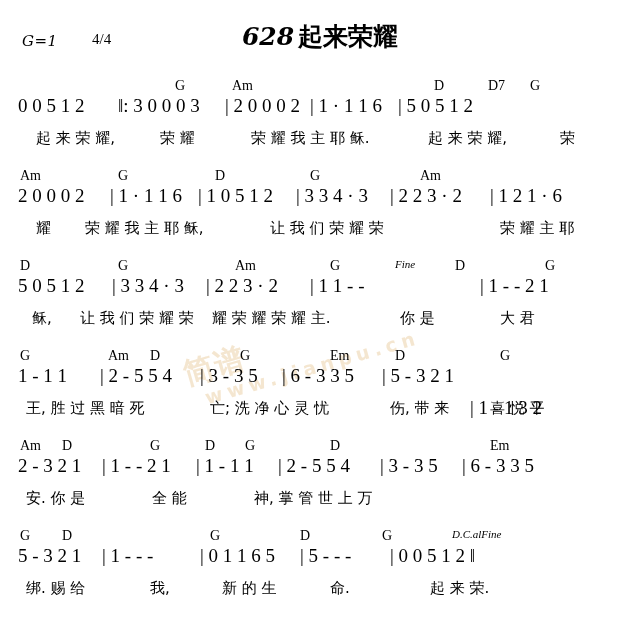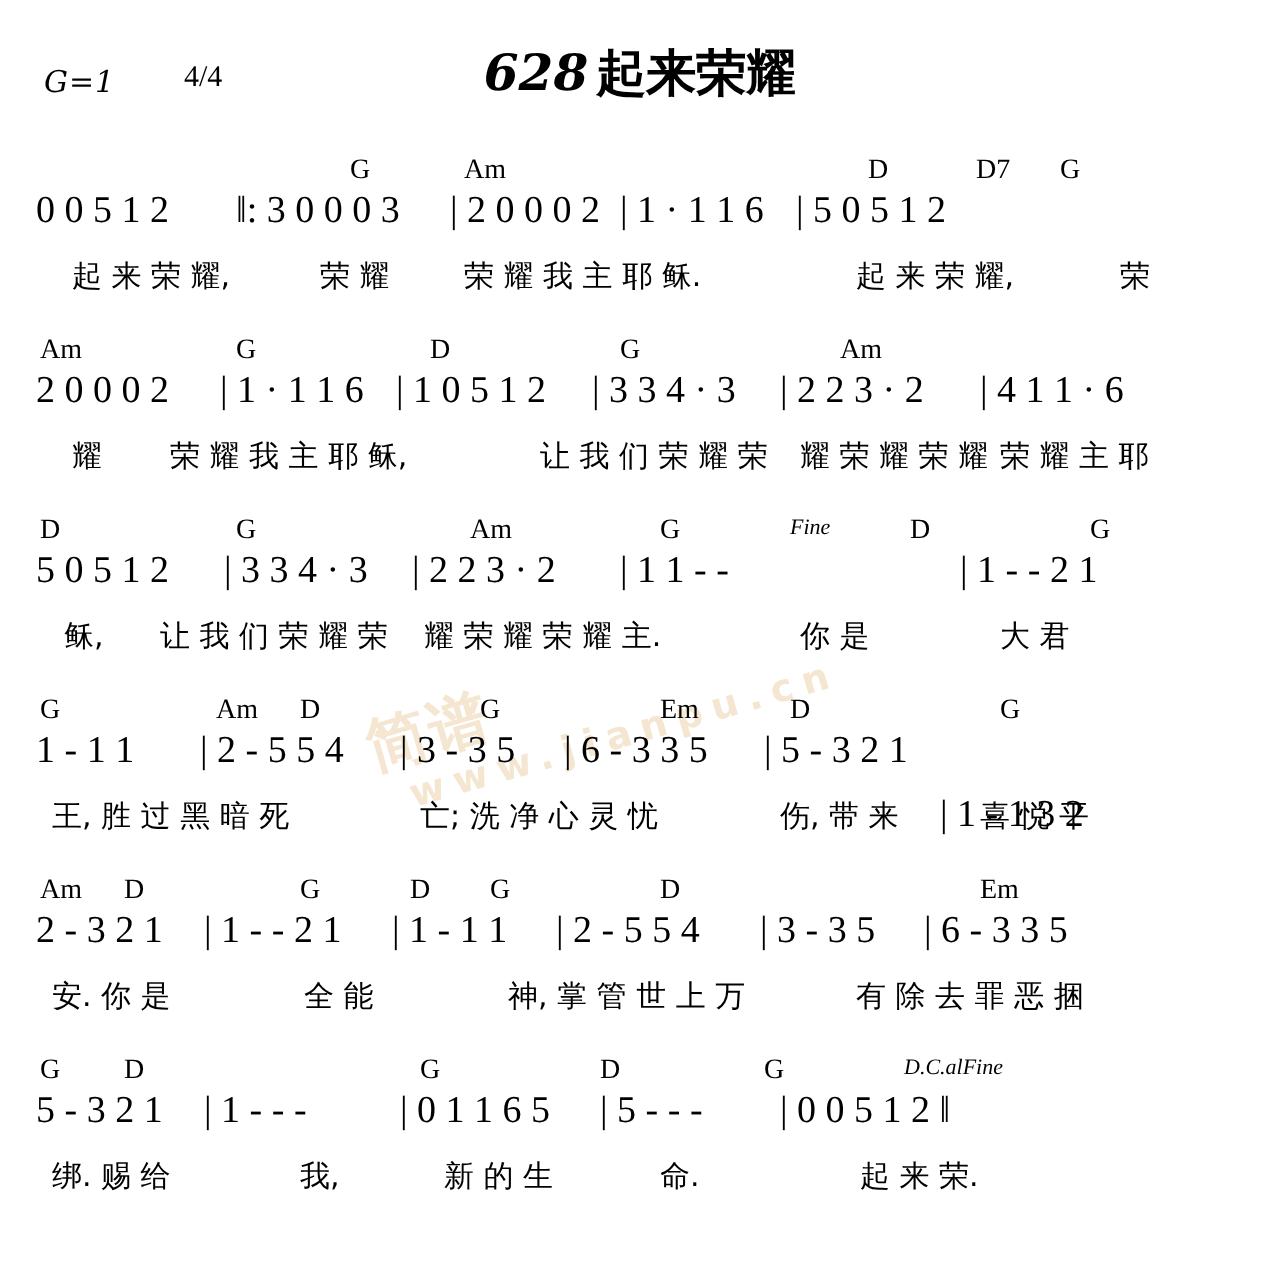"荣 耀 我 主 耶 稣." div.lyric { left: 232px -> 251px }
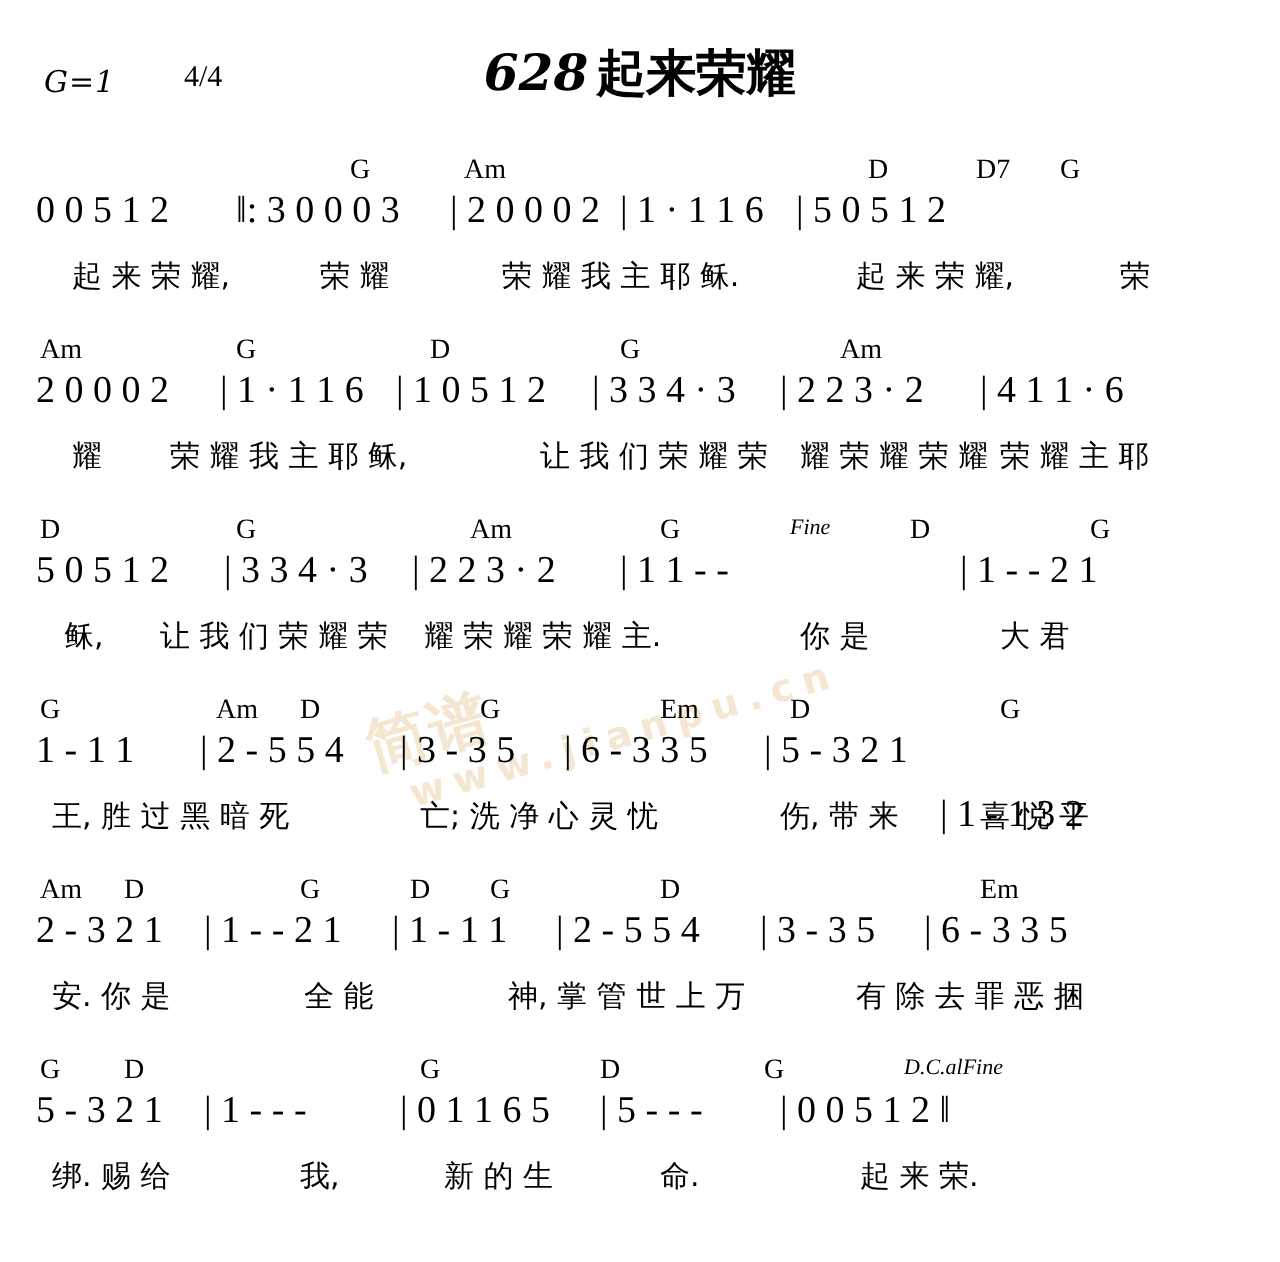"| 4 1 1 ·" div.note { text: 4 1 -> 1 2 }
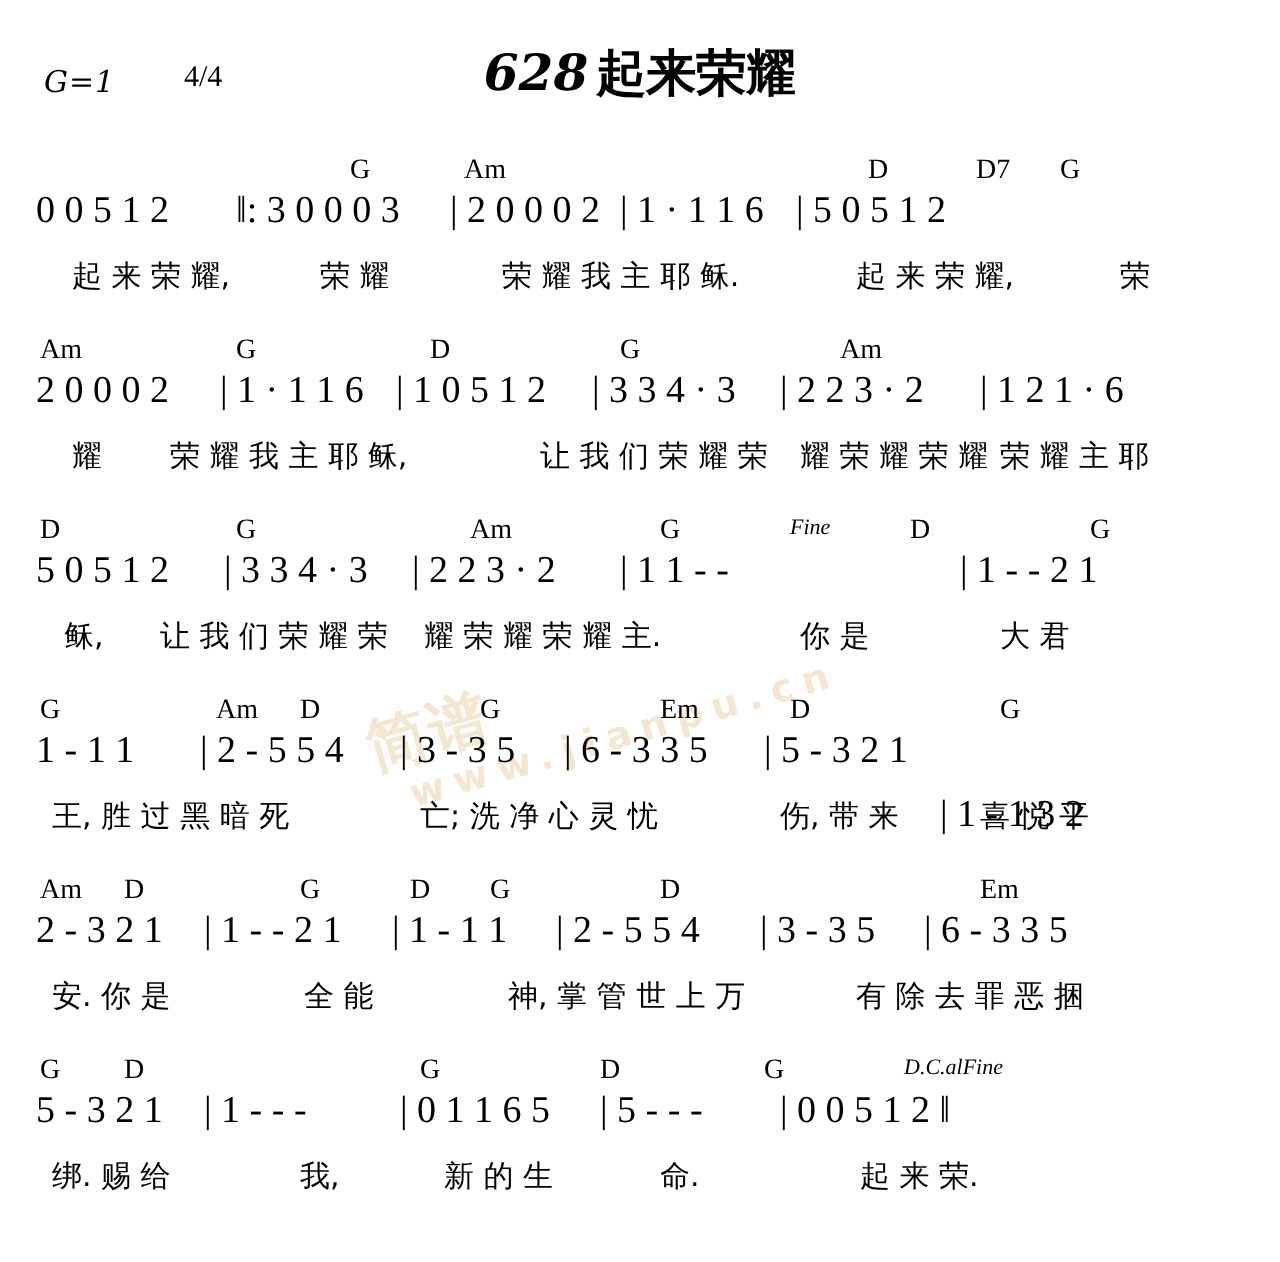"耀 荣 耀 荣 耀" div.lyric { html: <div>耀 荣 耀 荣 耀</div> -> none }
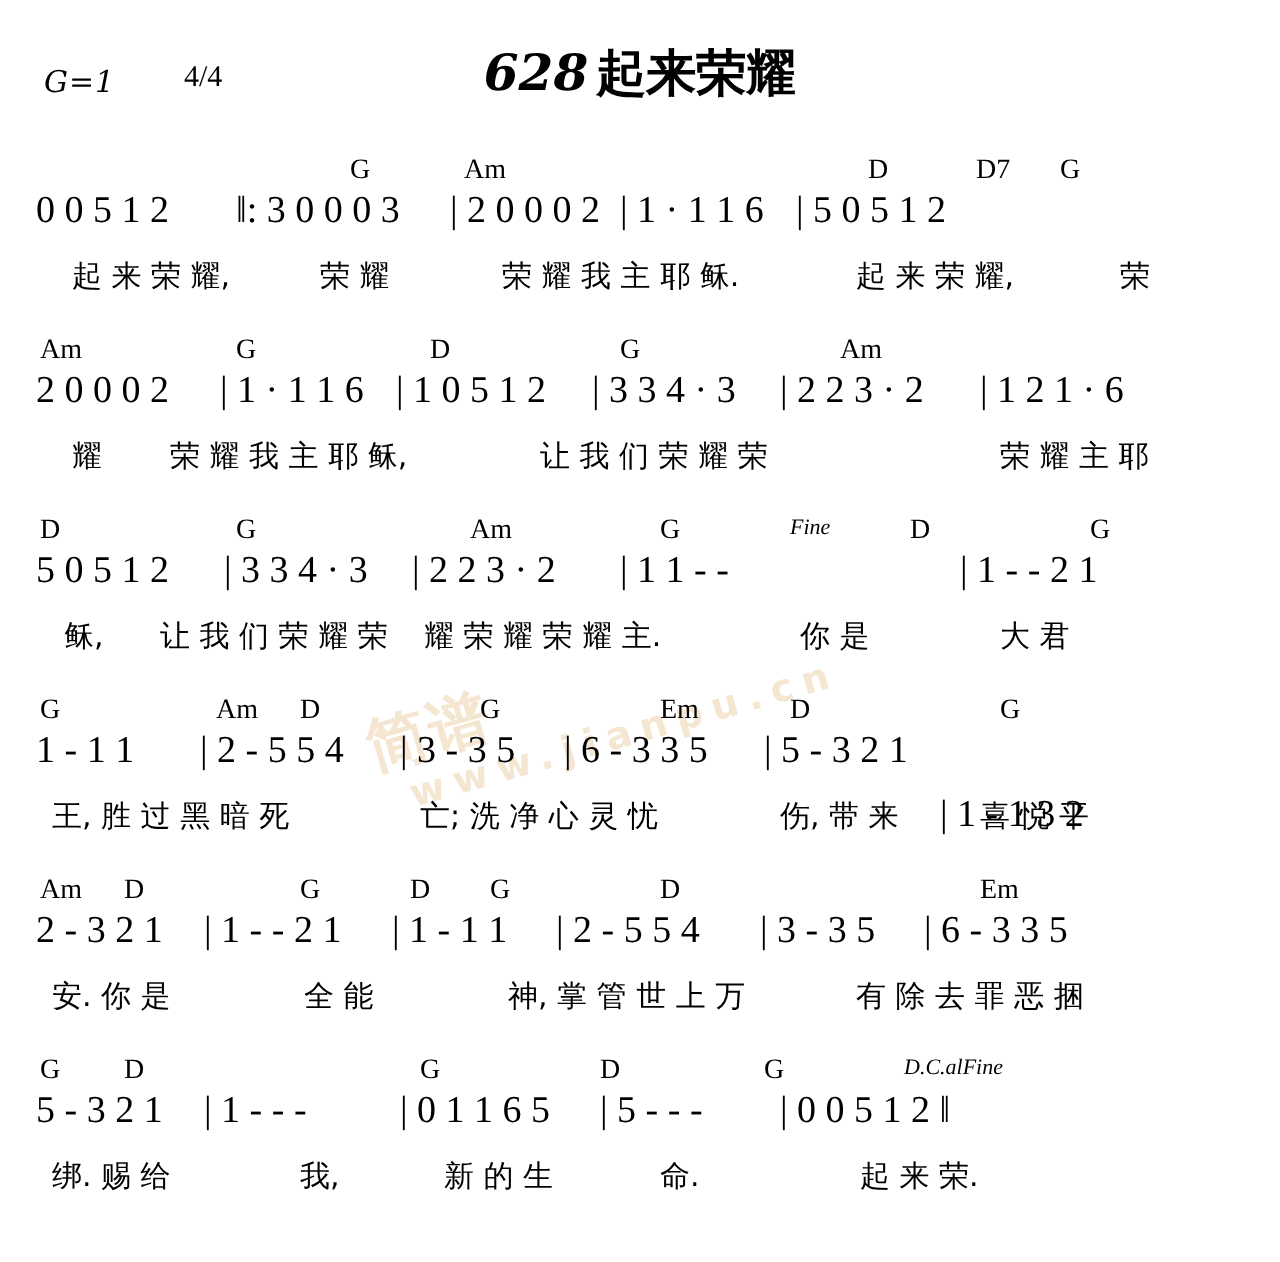"有 除 去 罪 恶" div.lyric { html: <div>有 除 去 罪 恶 捆</div> -> none }
